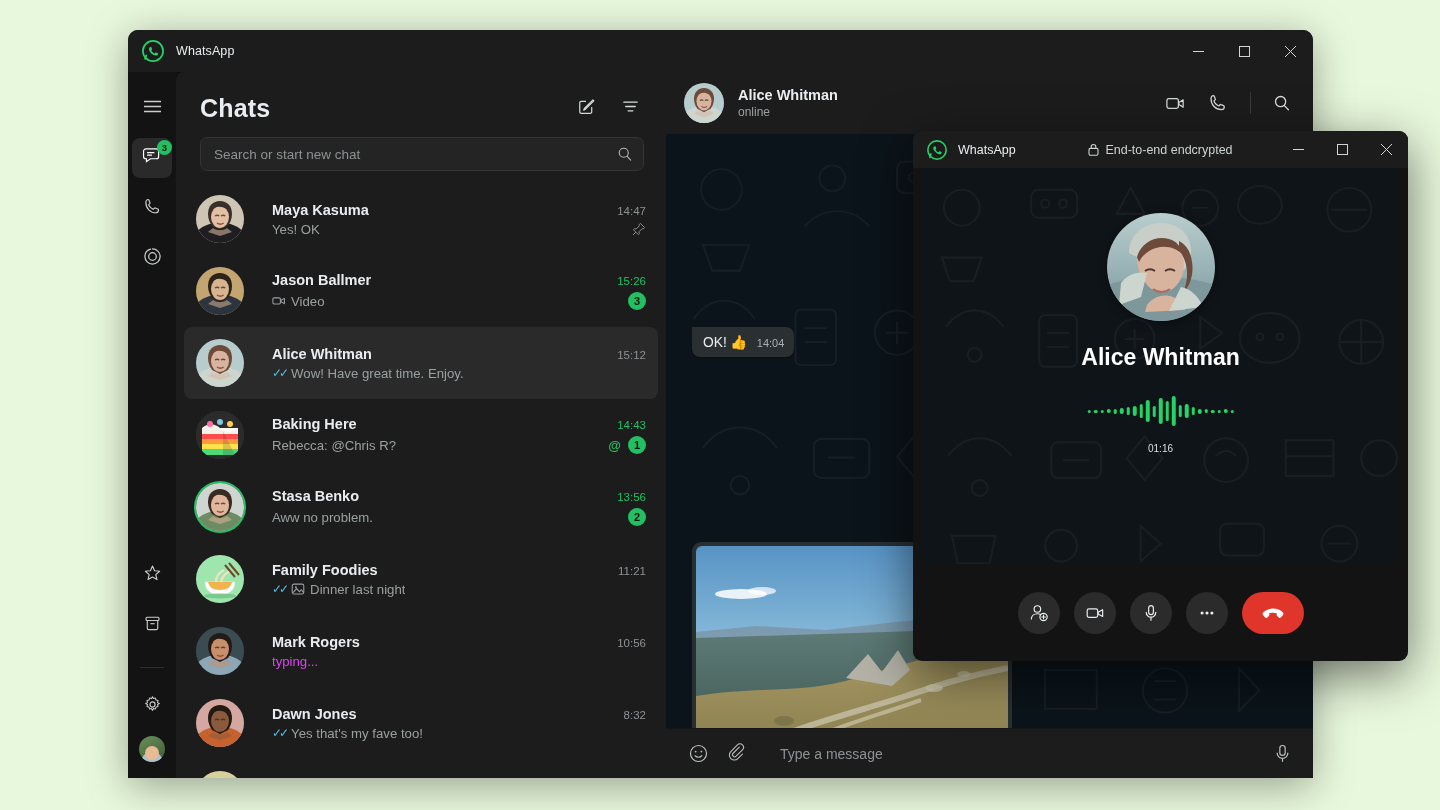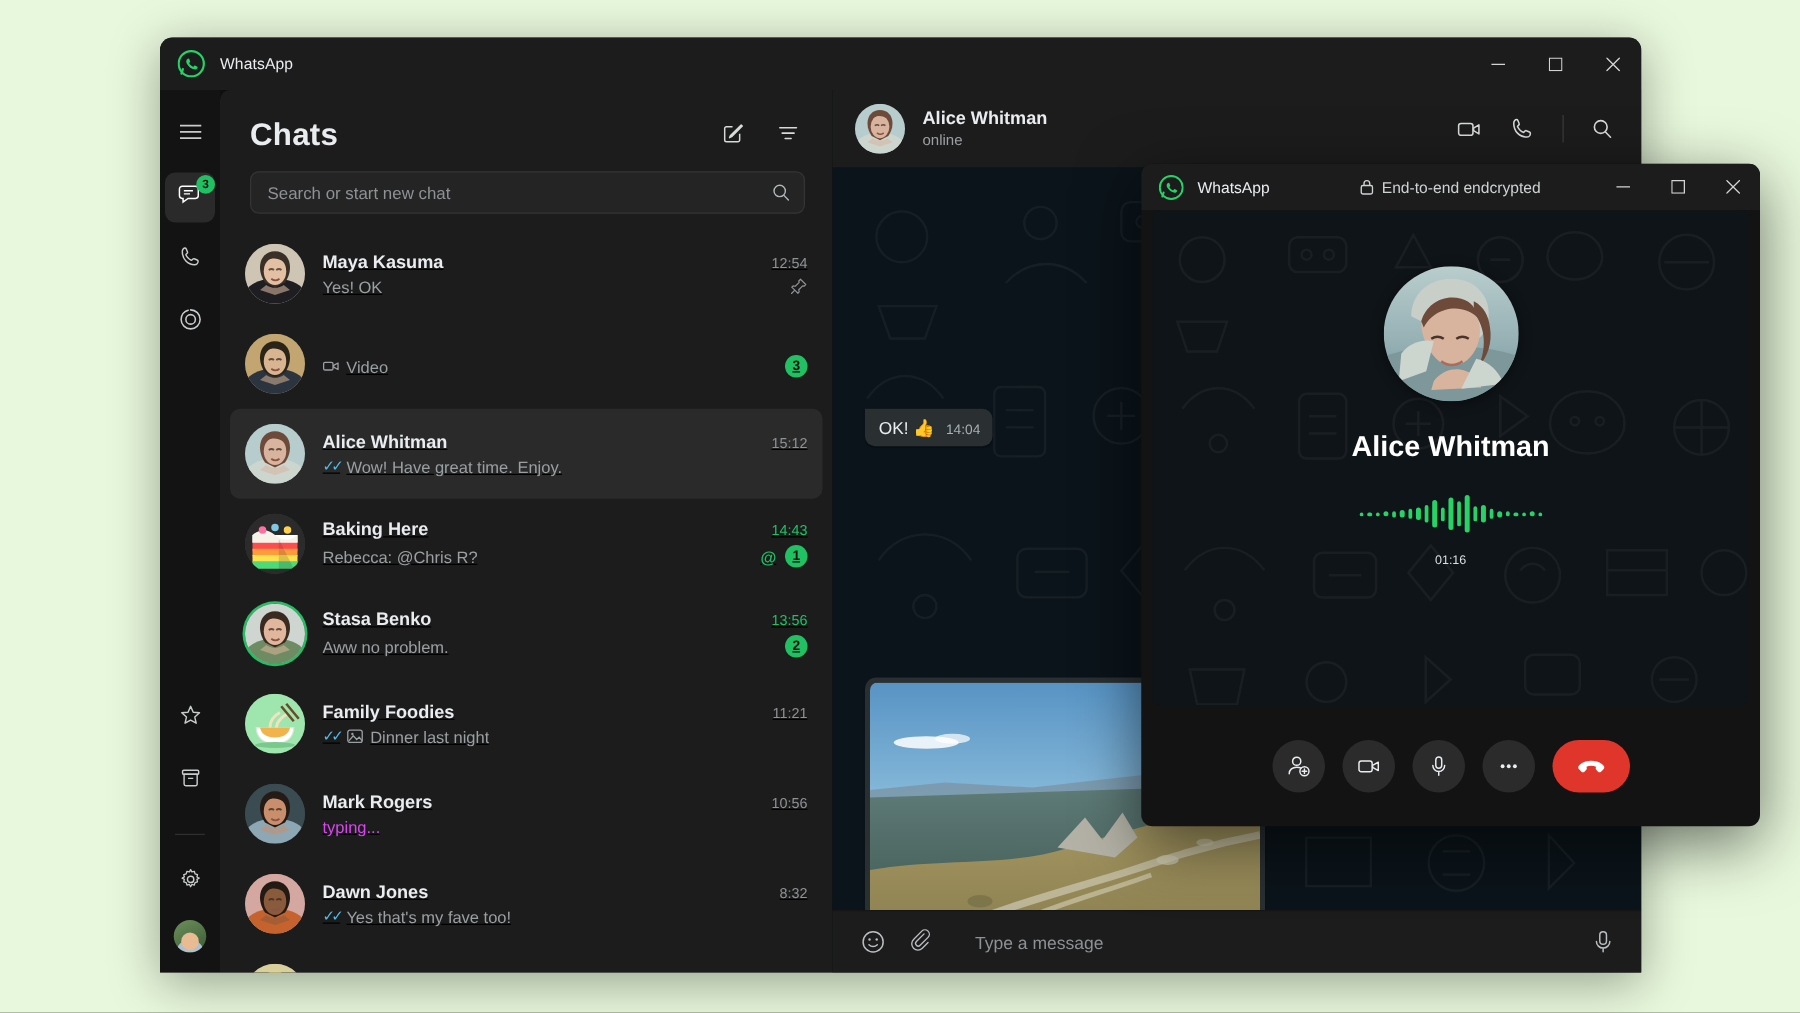"Maya Kasuma" .chat-main { margin-left: 14px -> 28px; text-decoration: underline -> none }
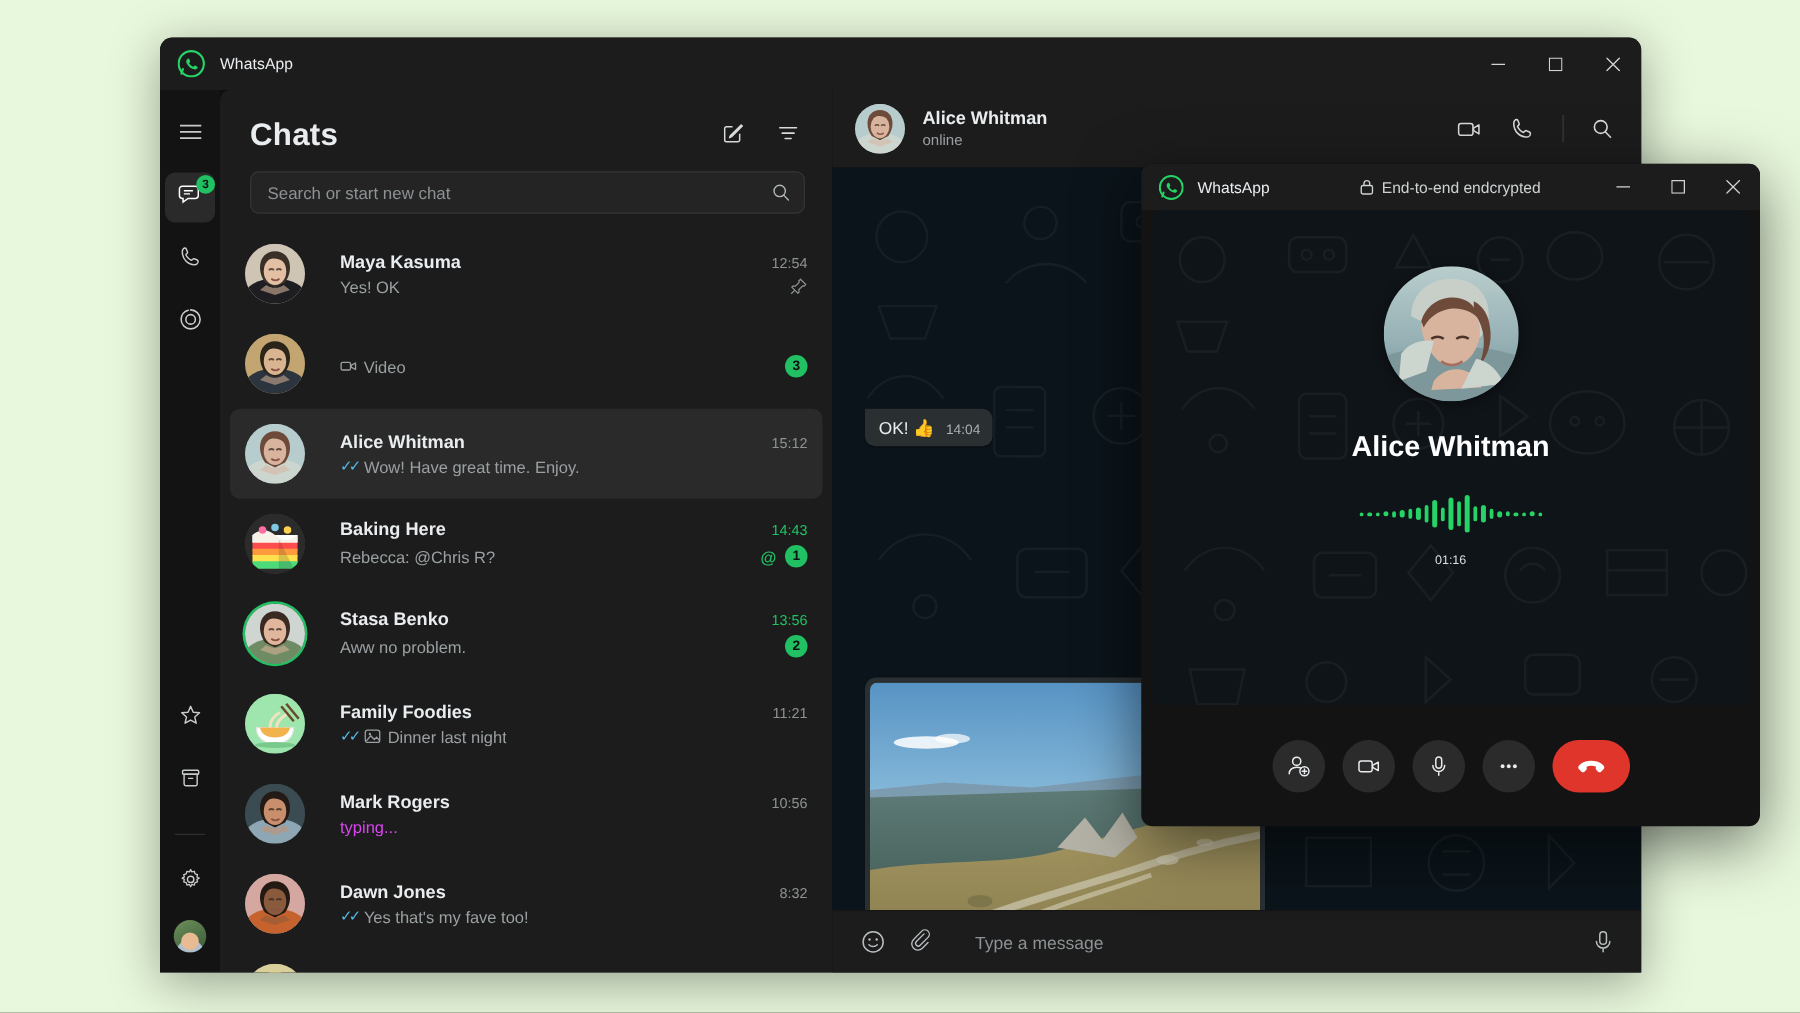"12:54" span.chat-time { text: 12:54 -> 14:47 }
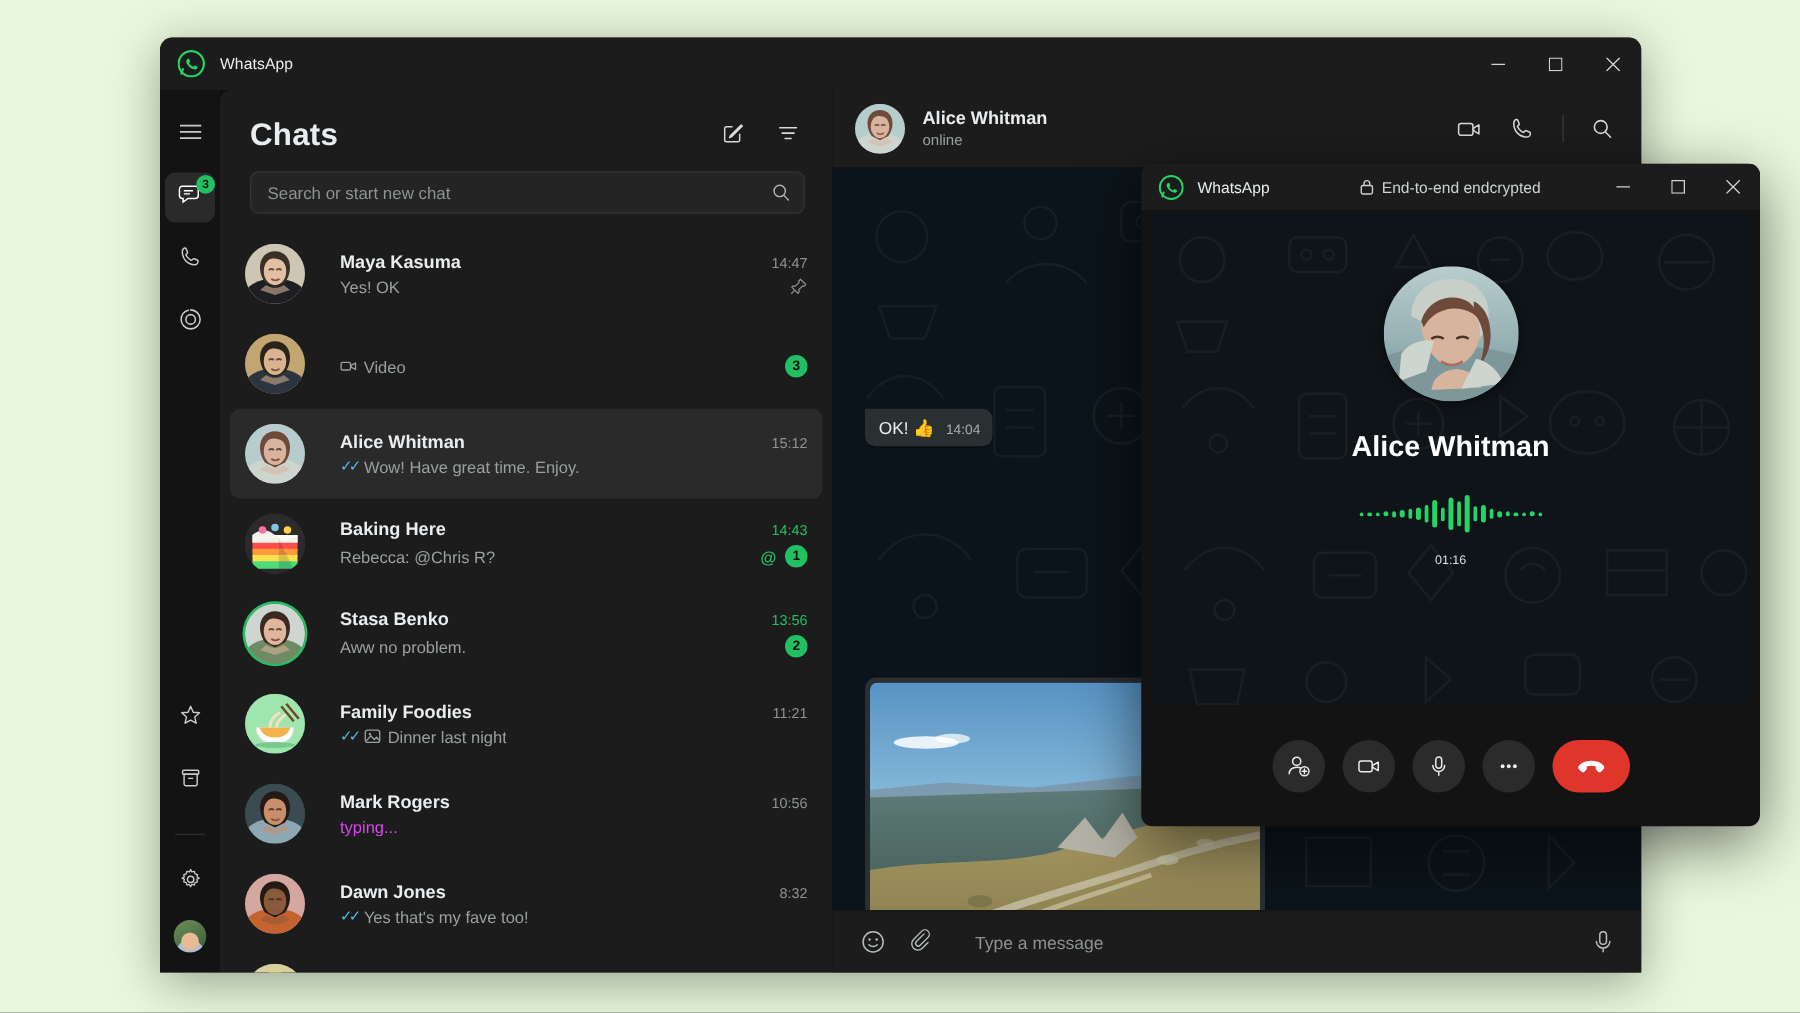"Jason Ballmer" div.chat-top { html: none -> <div> <span>Jason Ballmer</span> <span>15:26</span> </div> }
